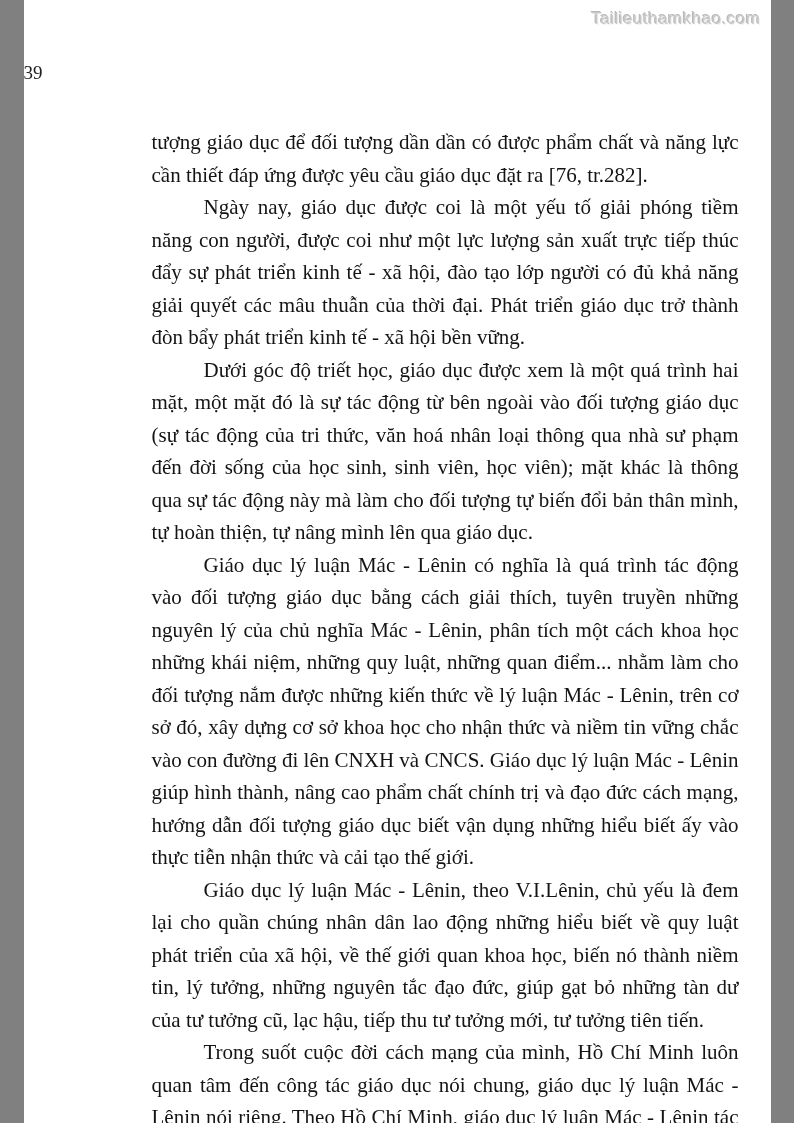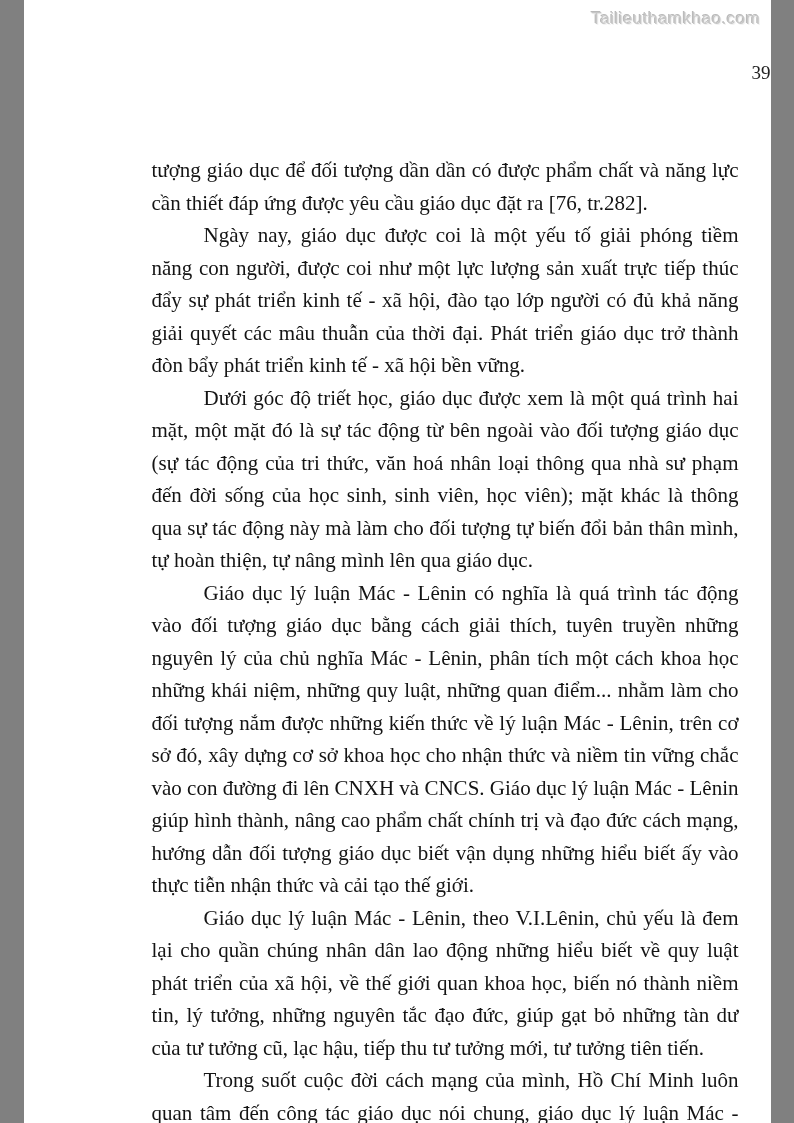"39" .page-number { text-align: right -> left }
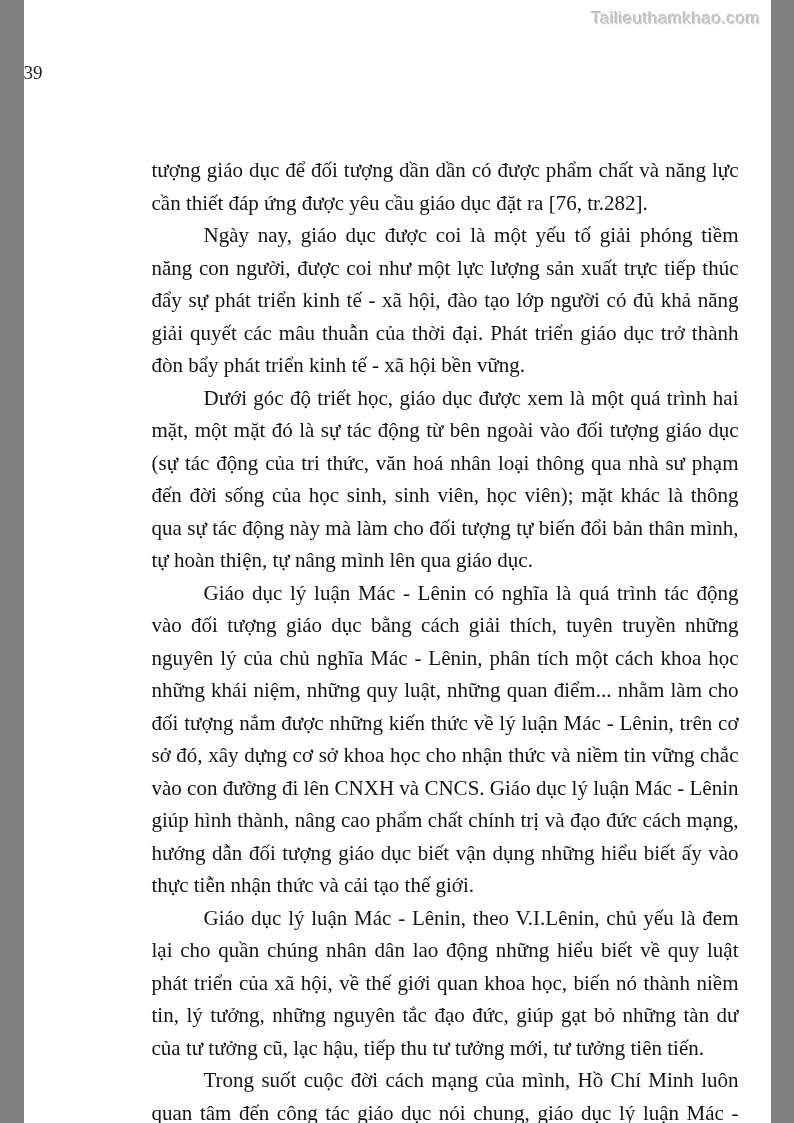"tượng giáo dục để đối" .doc-body p.no-indent { margin-top: 28px -> none }
